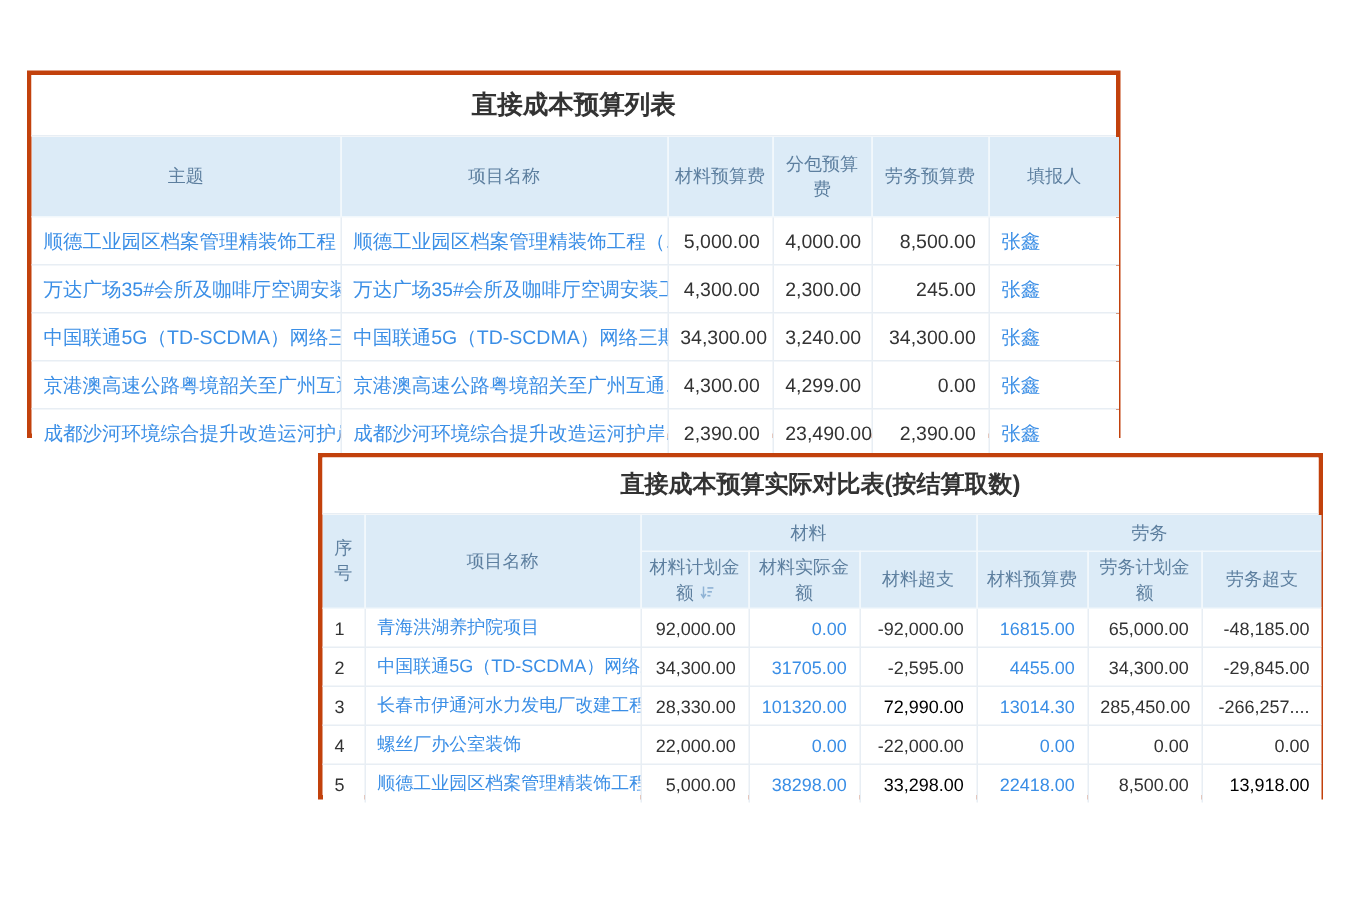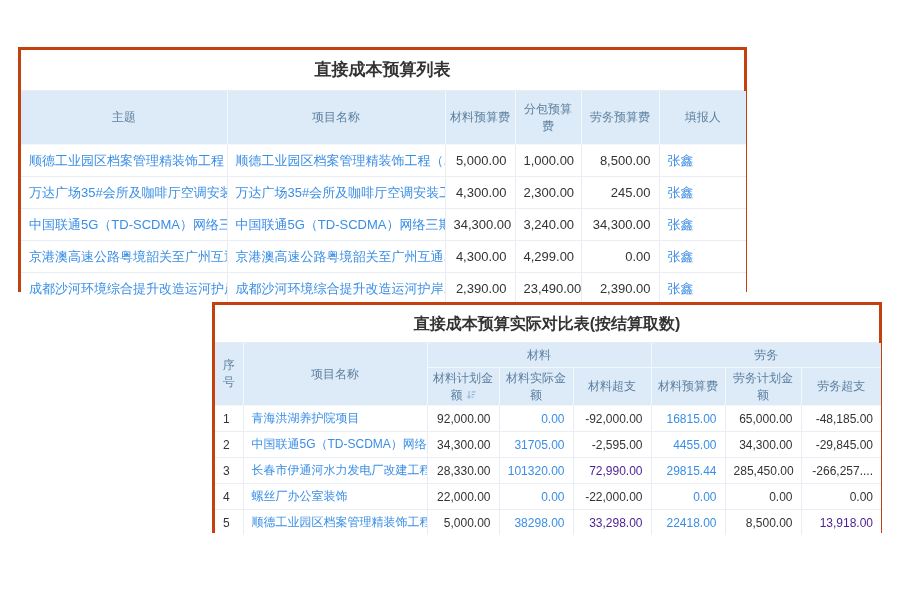"1,000.00" td.num { text: 1,000.00 -> 4,000.00 }
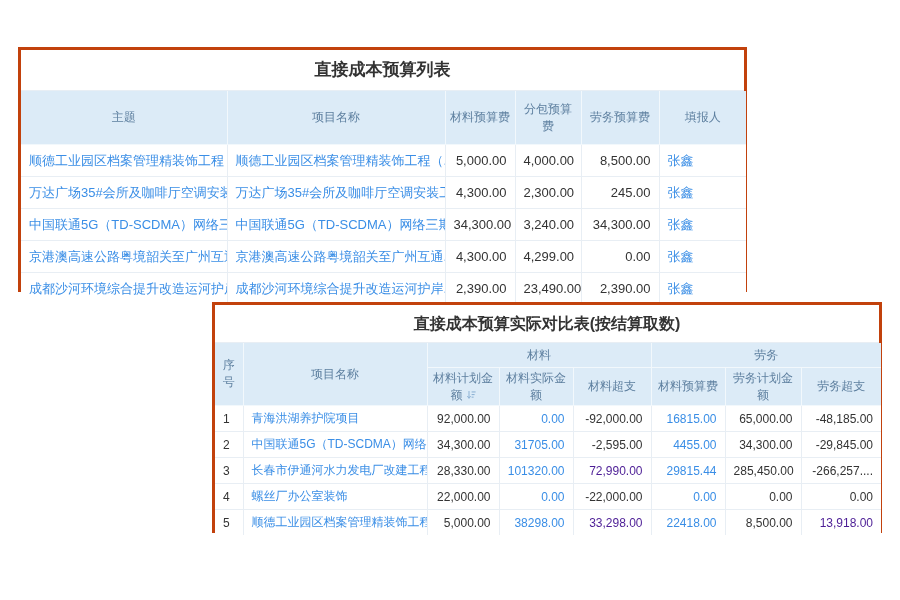"72,990.00" .red { color: #4c1d95 -> #000000 }
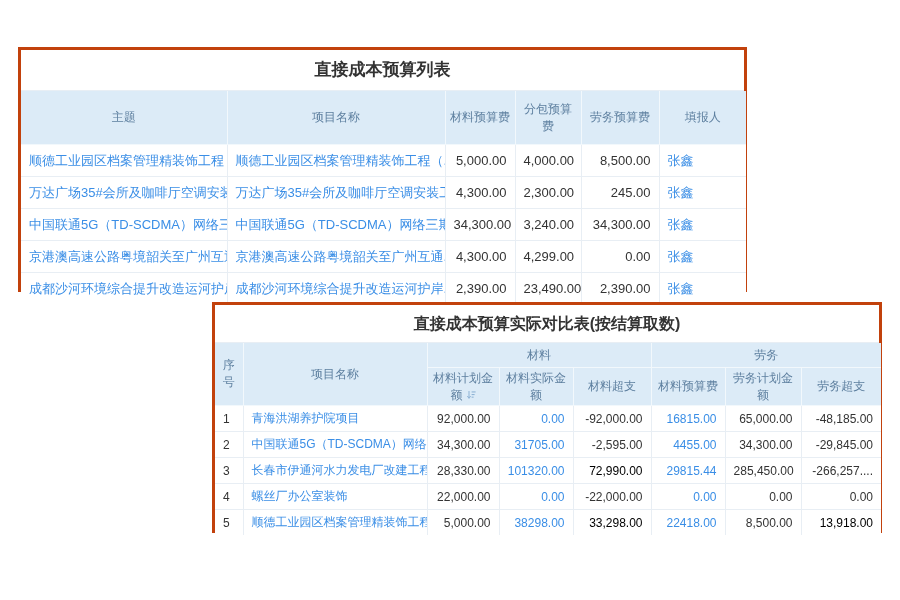"29815.44" td.num { text: 29815.44 -> 13014.30 }
